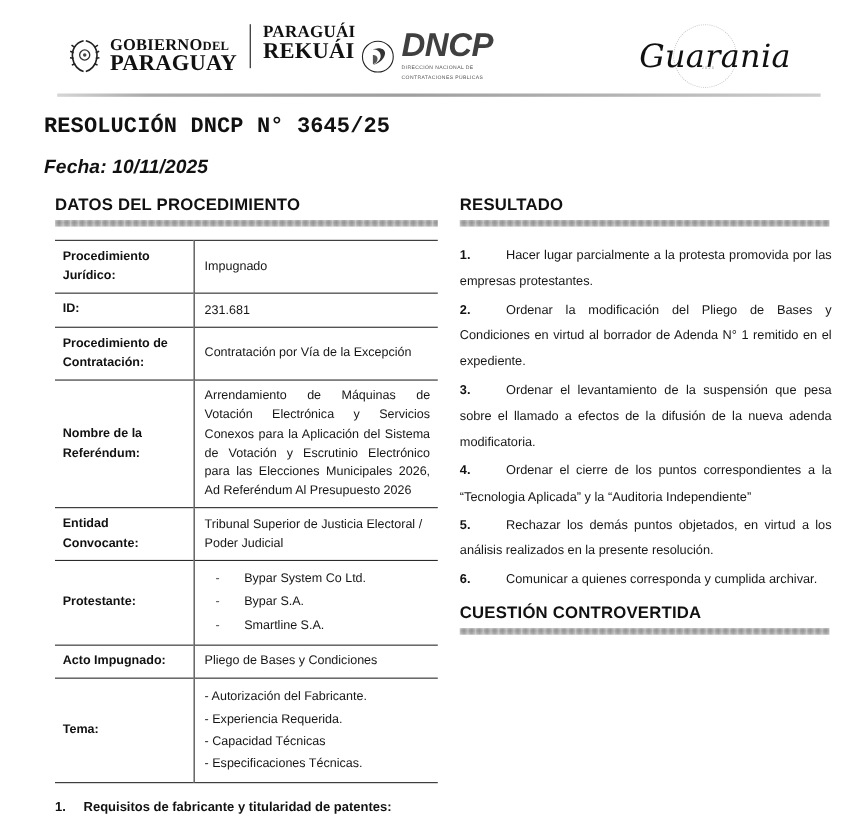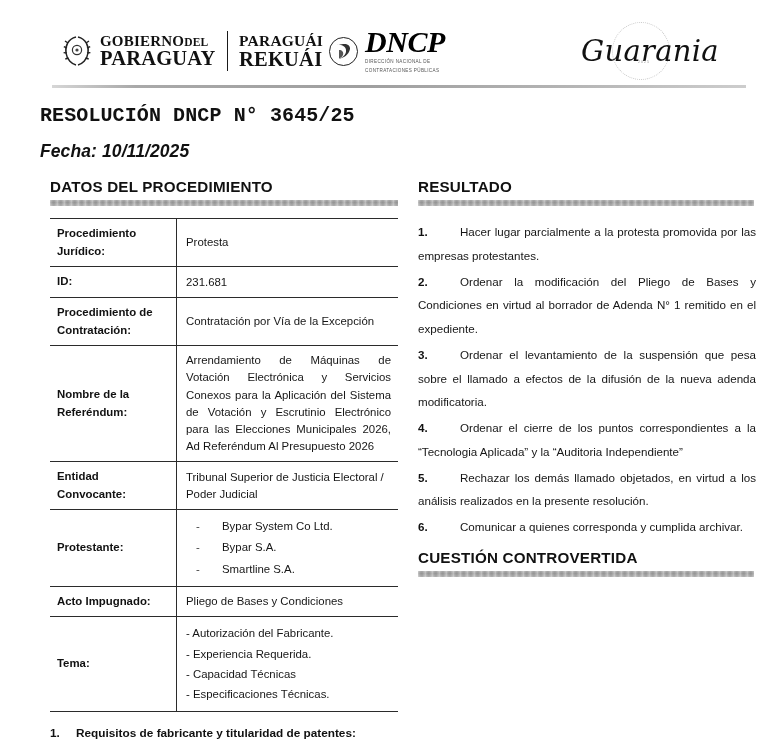"GOBIERNODEL" .header-inner { align-items: center -> none }
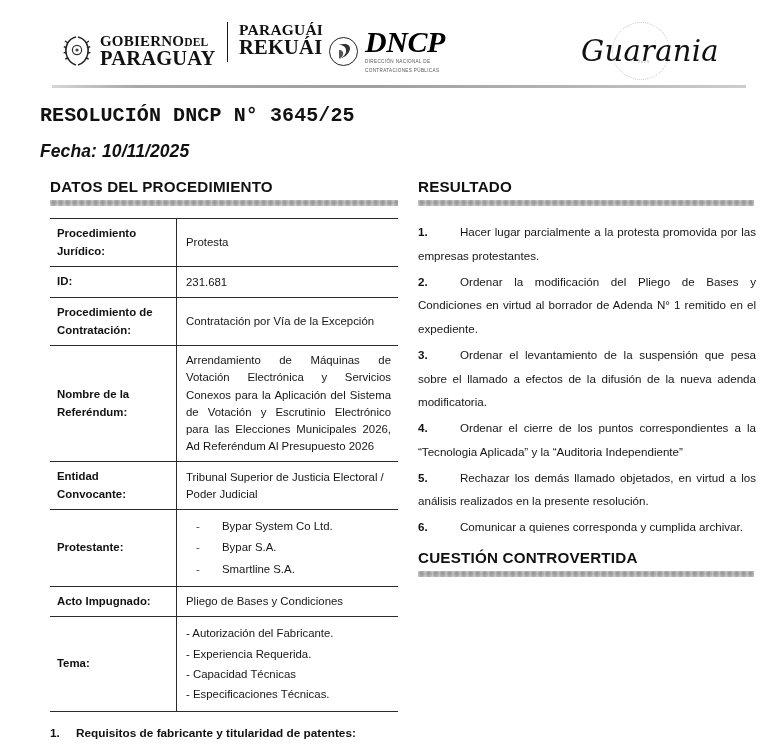"DNCP" .dncp-word { color: #000000 -> #404040; font-family: Liberation Serif, serif -> Liberation Sans, sans-serif }
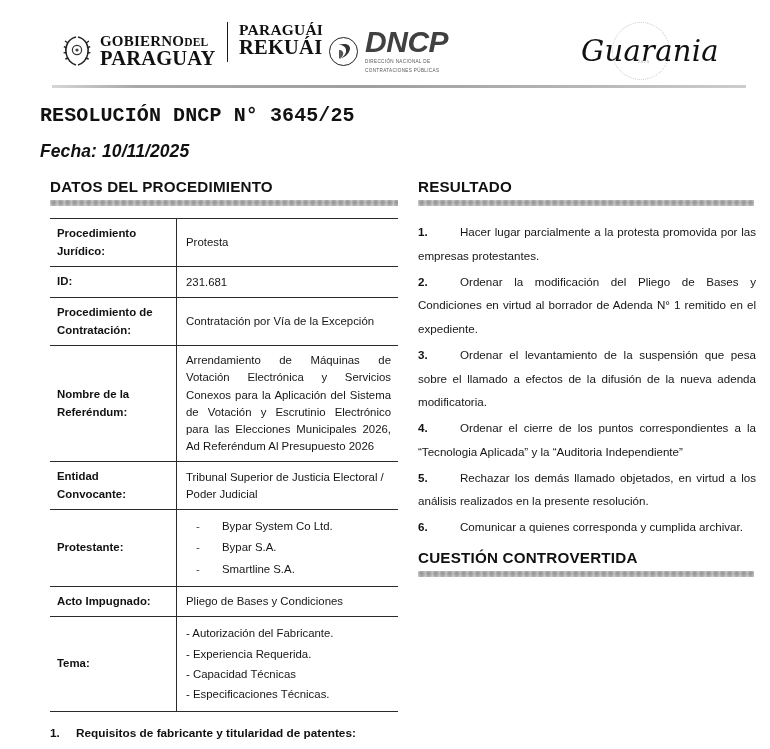"Protesta" td { text: Protesta -> Impugnado }
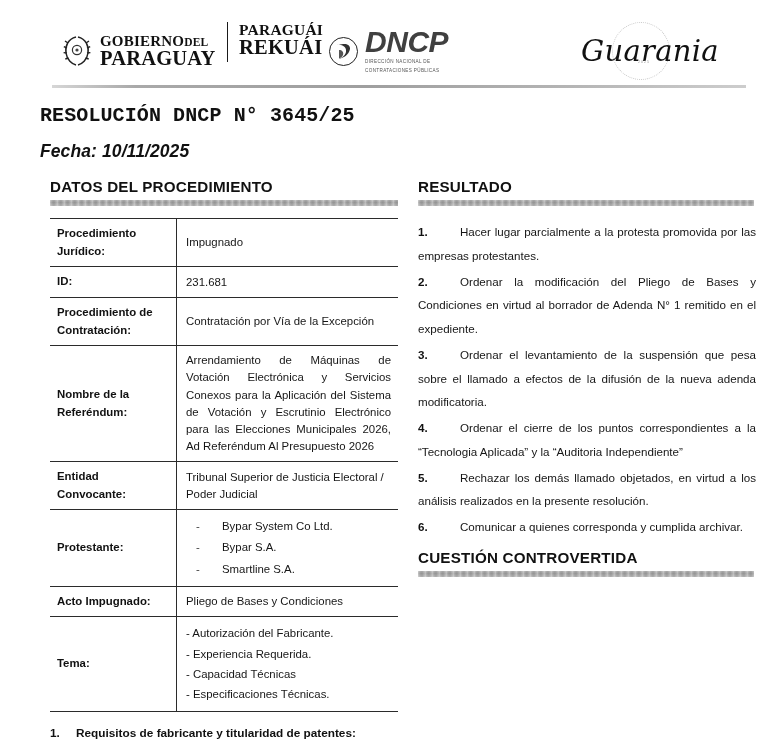"Rechazar los demás llamado objetados," span { text: llamado -> puntos }
